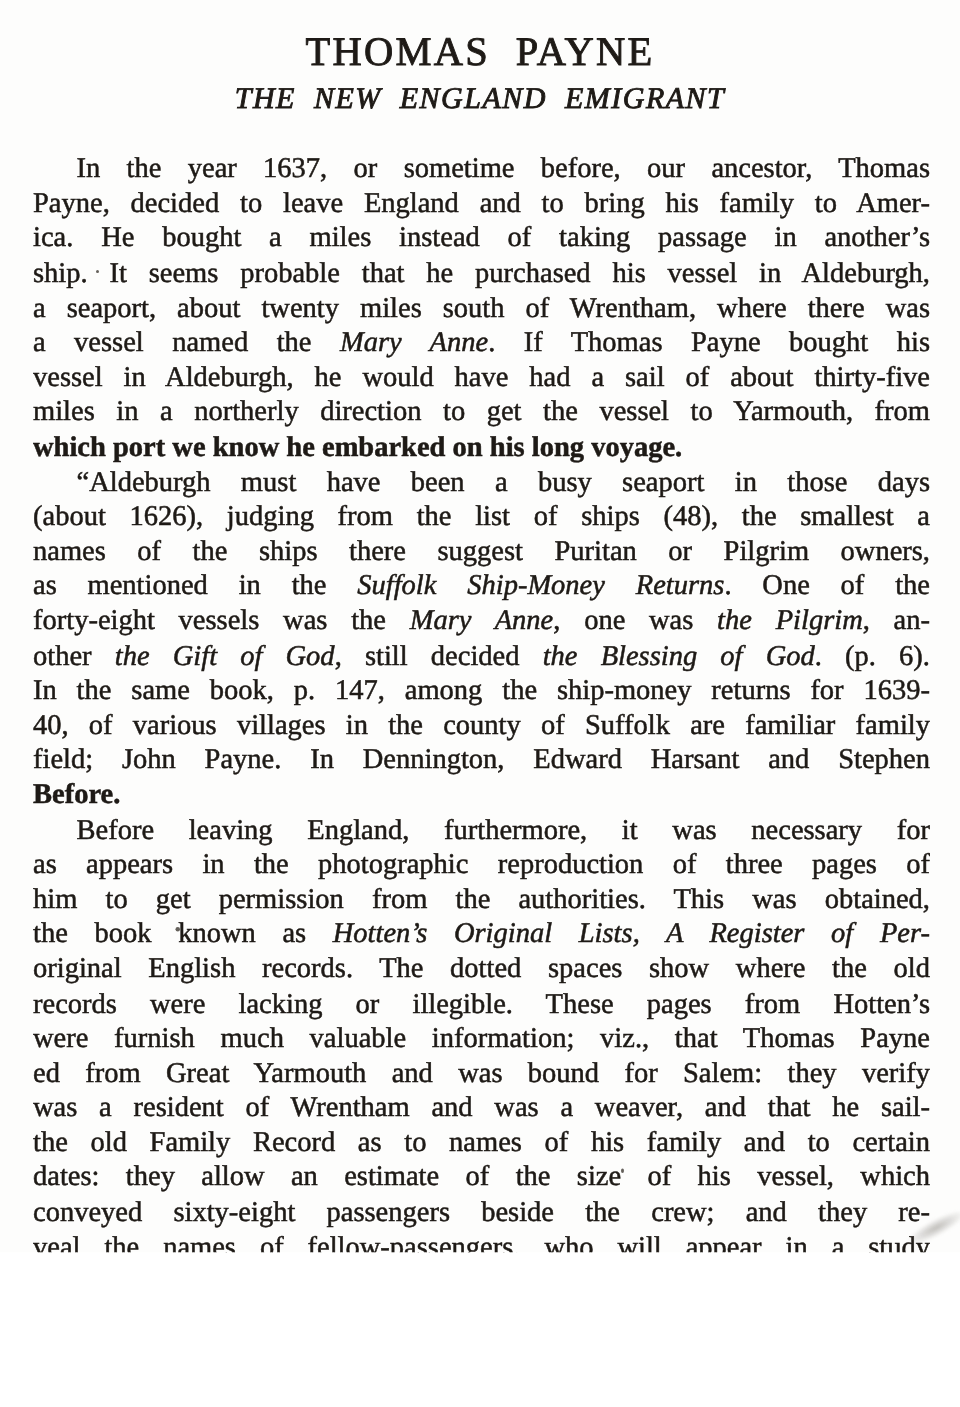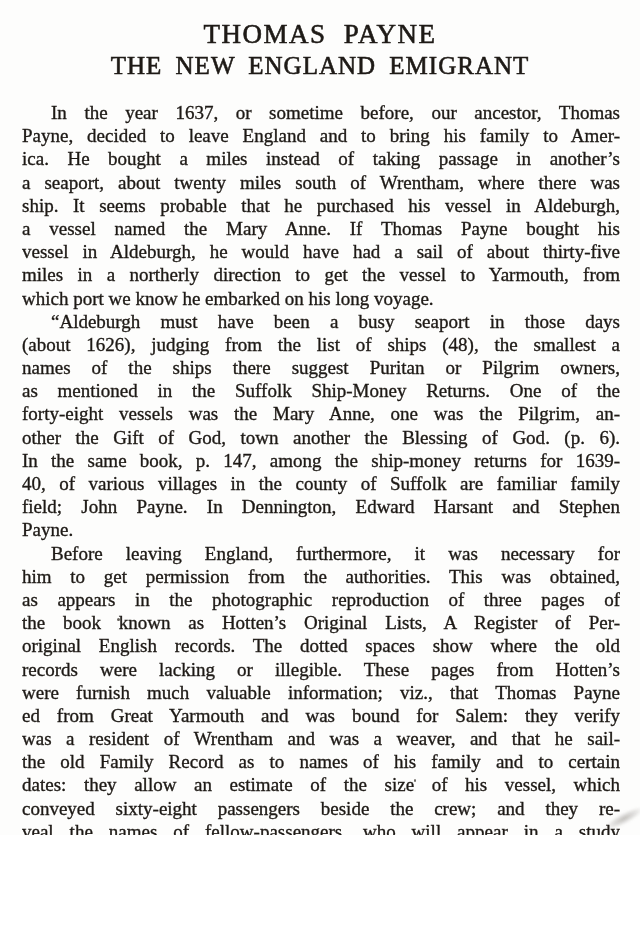"THE NEW ENGLAND EMIGRANT" .title-2 { font-size: 25px -> 20px; font-style: none -> italic }
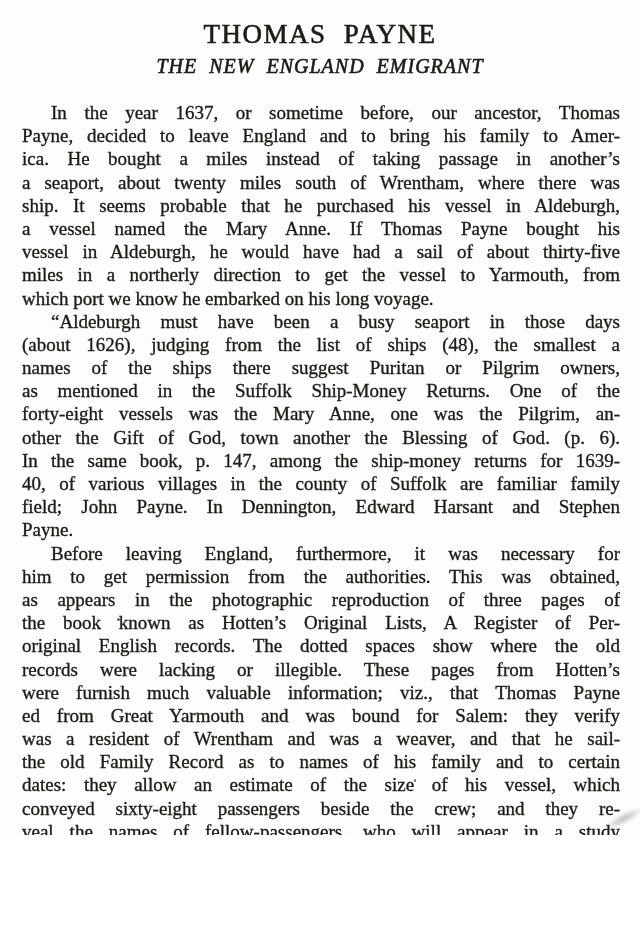"a seaport, about twenty miles" div.line { order: before "ship. It seems probable that" -> after "ship. It seems probable that" }
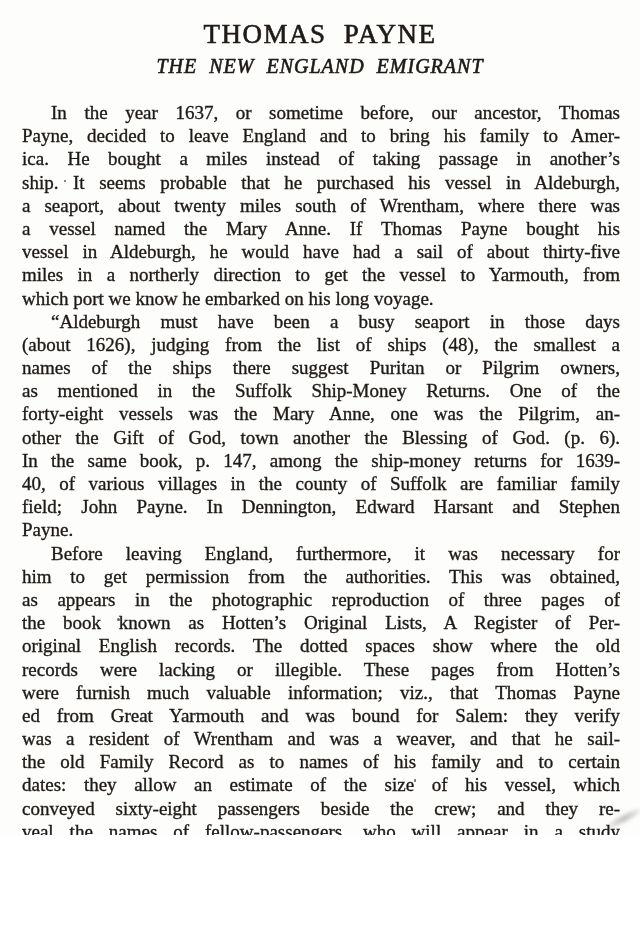"Mary Anne" .it { font-style: none -> italic }
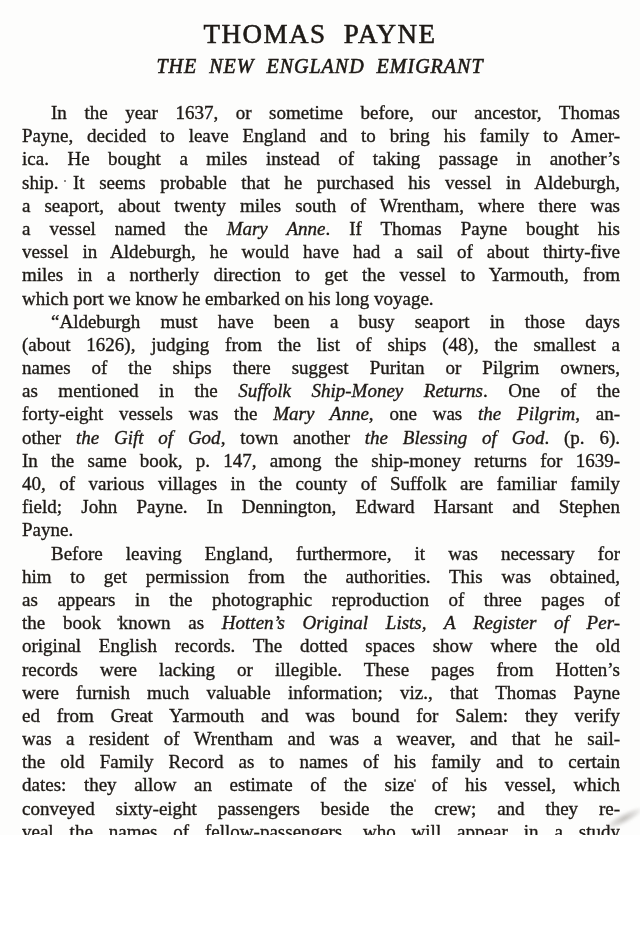"which port we know he" .line.last { font-weight: none -> bold }
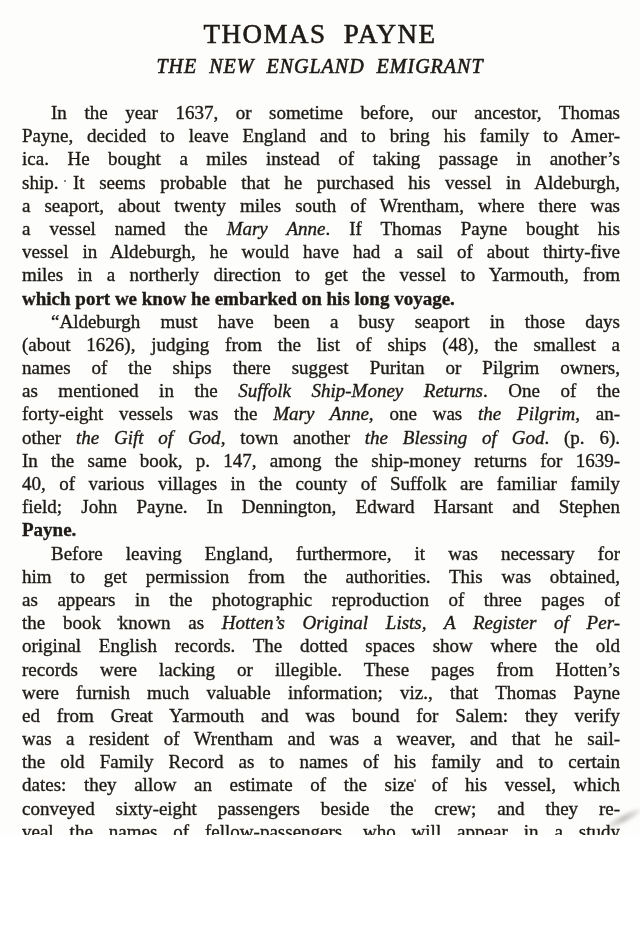", town another" span { text: town another -> still decided }
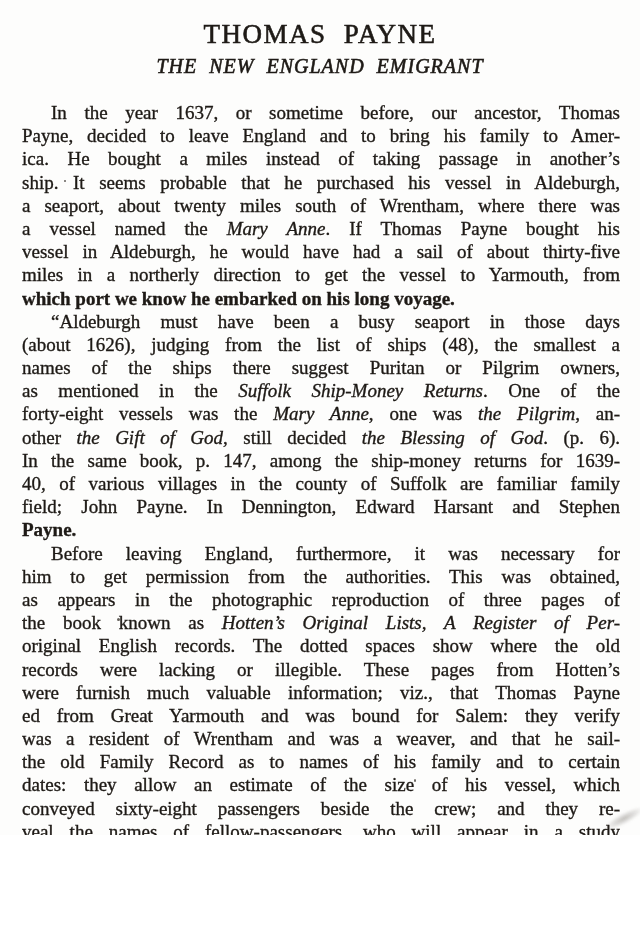"Payne." span { text: Payne -> Before }
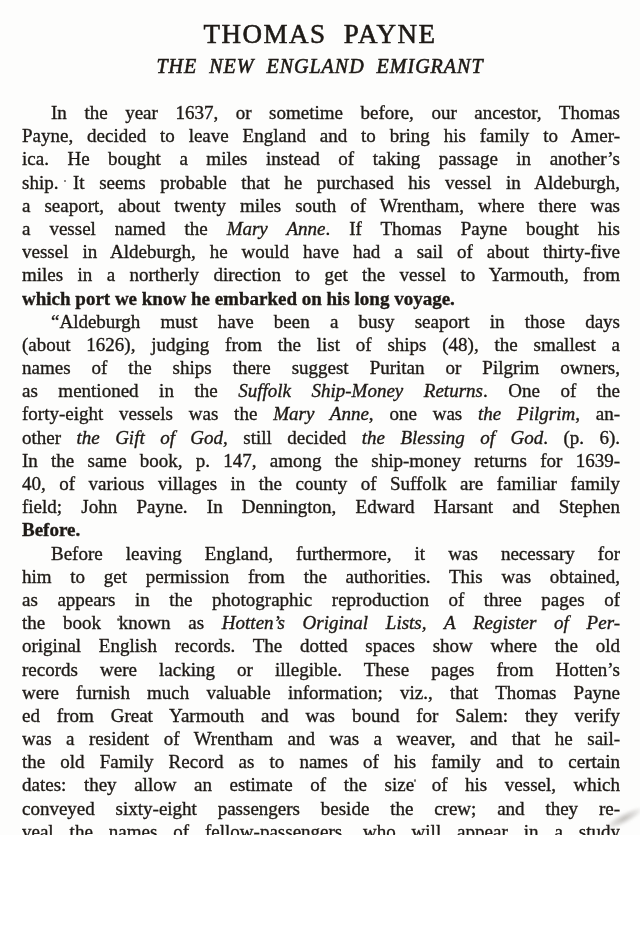"him to get permission from" div.line { order: before "as appears in the photographic" -> after "as appears in the photographic" }
